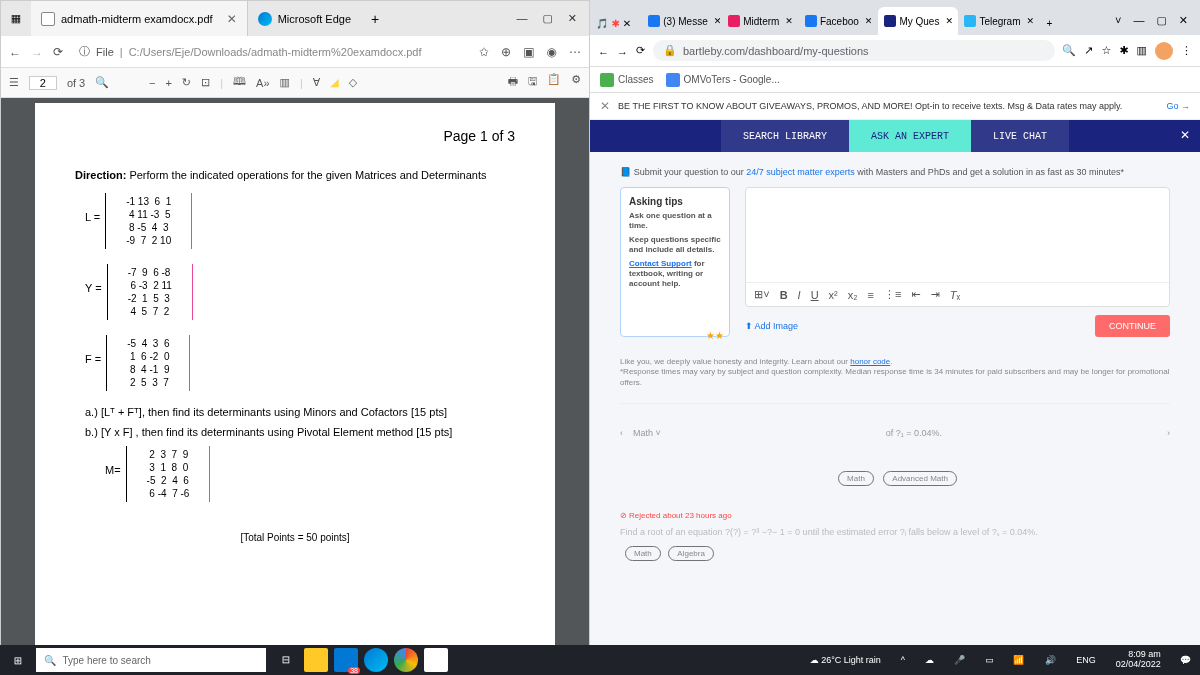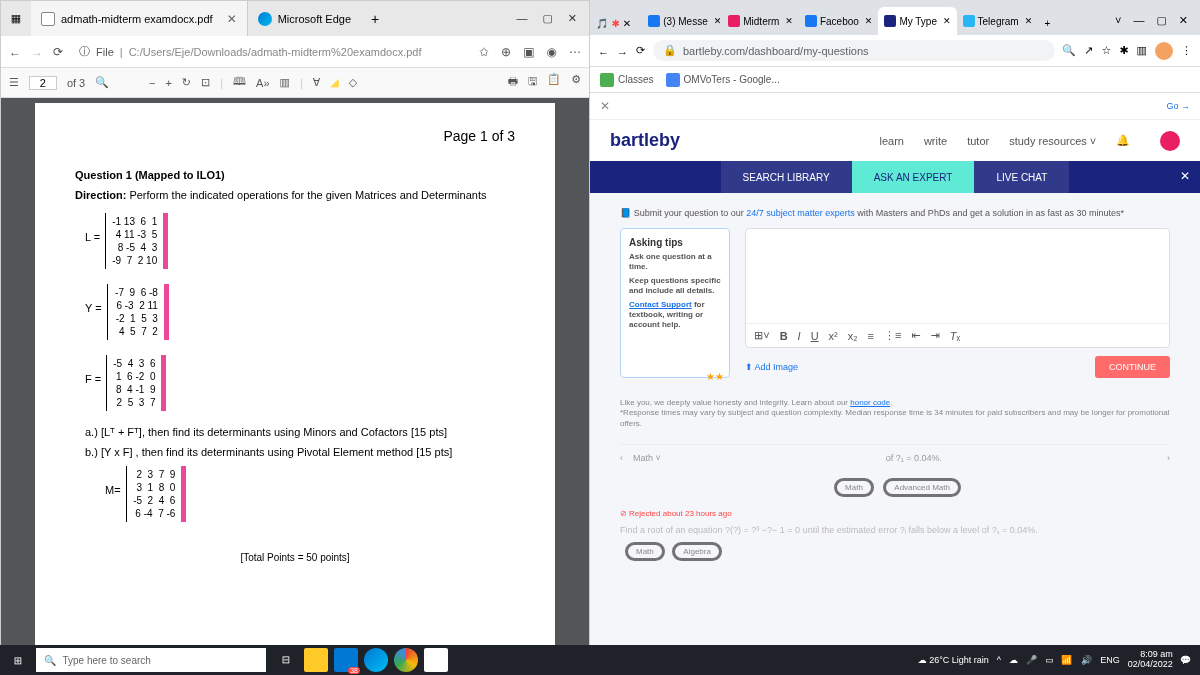"My Type" span { text: Type -> Ques }
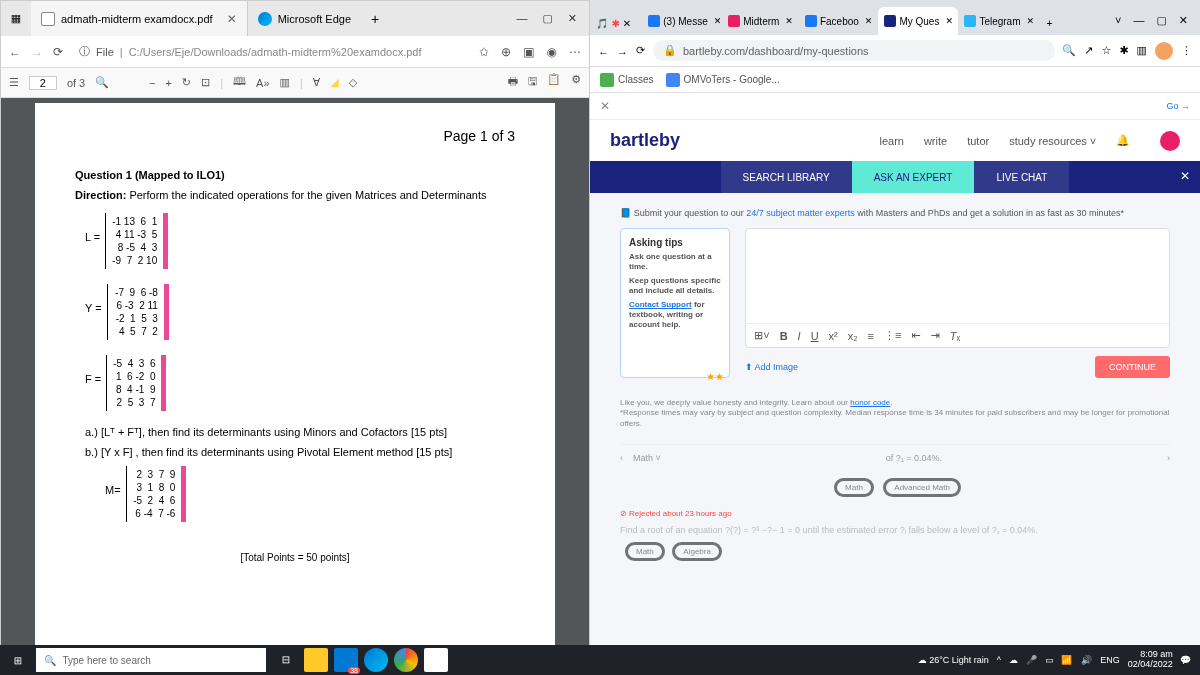"BE THE FIRST TO KNOW" span { html: none -> <span>BE THE FIRST TO KNOW ABOUT GIVEAWAYS, PROMOS, AND MORE! Opt-in to receive texts. Msg &amp; Data rates may apply.</span> }
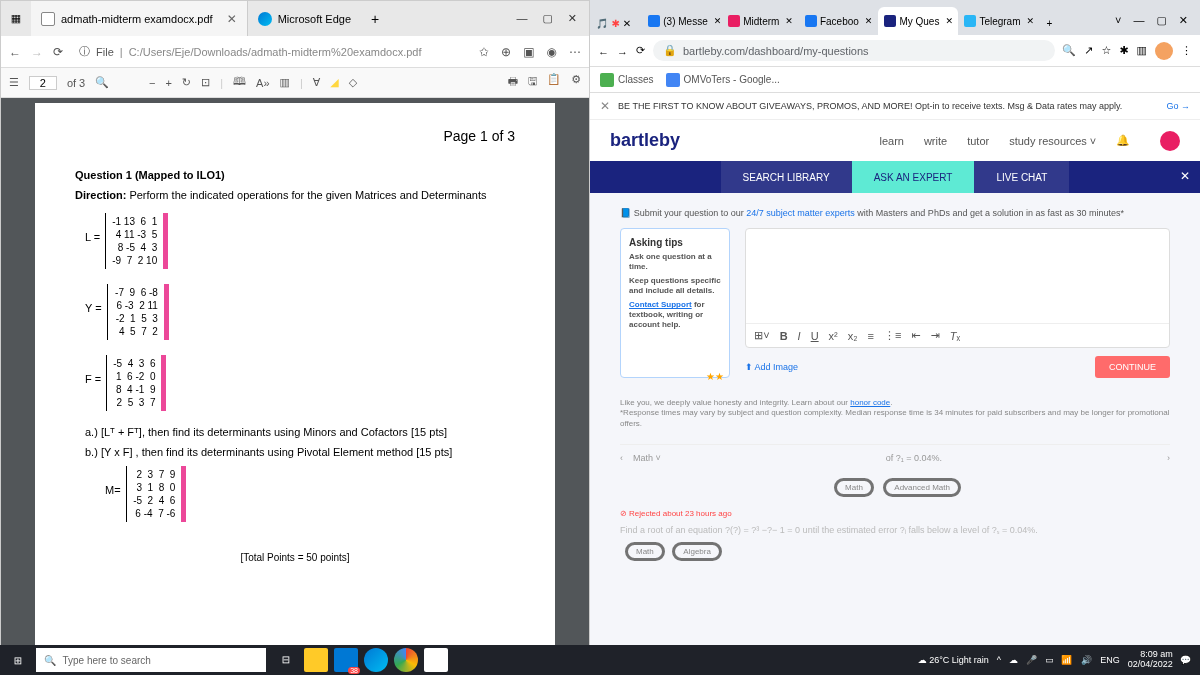"bartleby" div.bartleby-header { html: <div> <span>bartleby</span> <div> <span>learn</span> <span>write</span> <span>tutor</span> <span>study resources ˅</span> </div> <span>🔔</span> <span></span> </div> -> none }
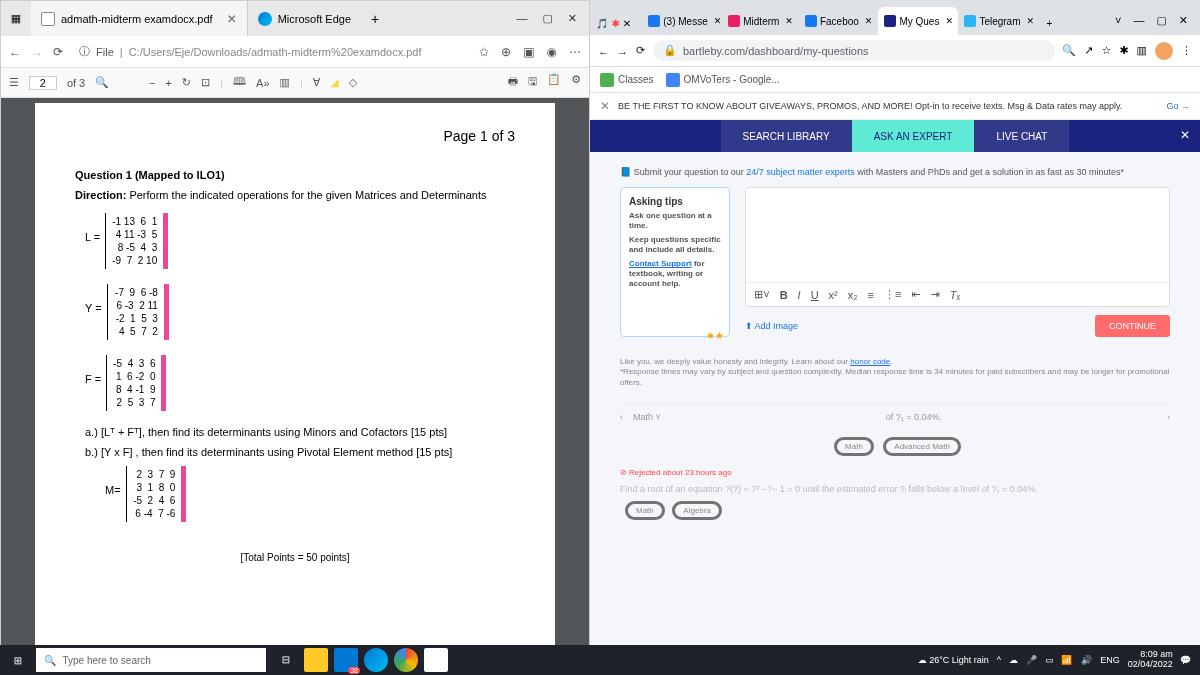"SEARCH LIBRARY" .btab { font-family: none -> Liberation Mono, monospace }
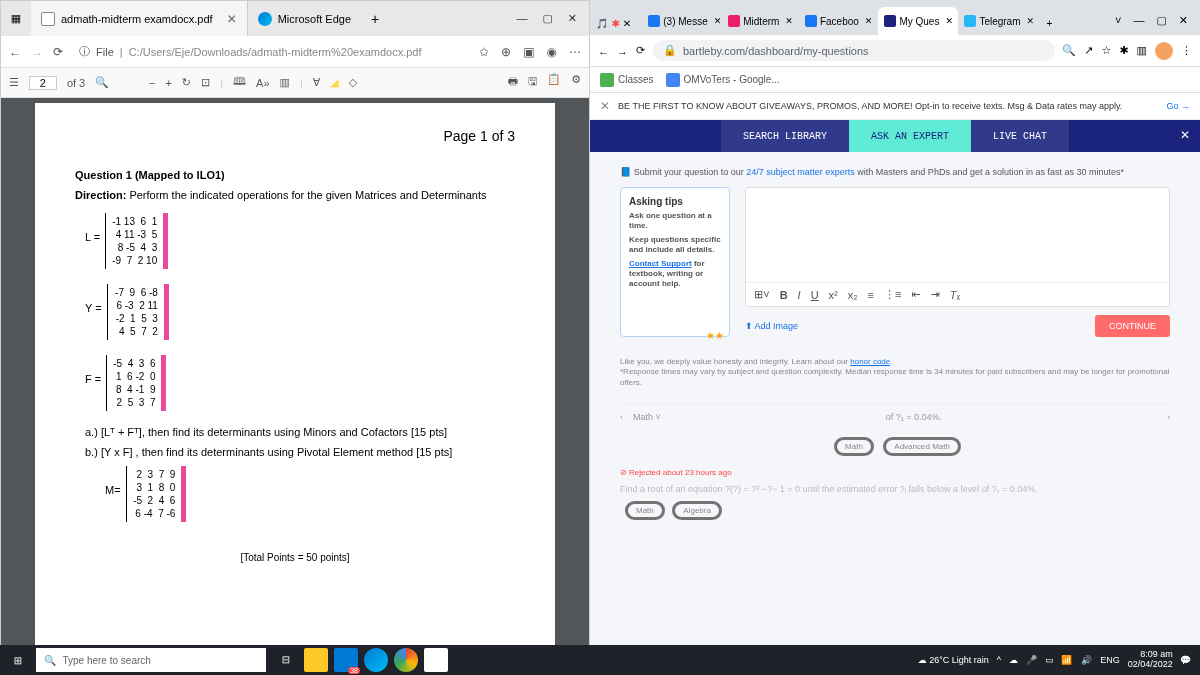"Question 1 (Mapped to ILO1)" div.pdf-q { html: <div>Question 1 (Mapped to ILO1)</div> -> none }
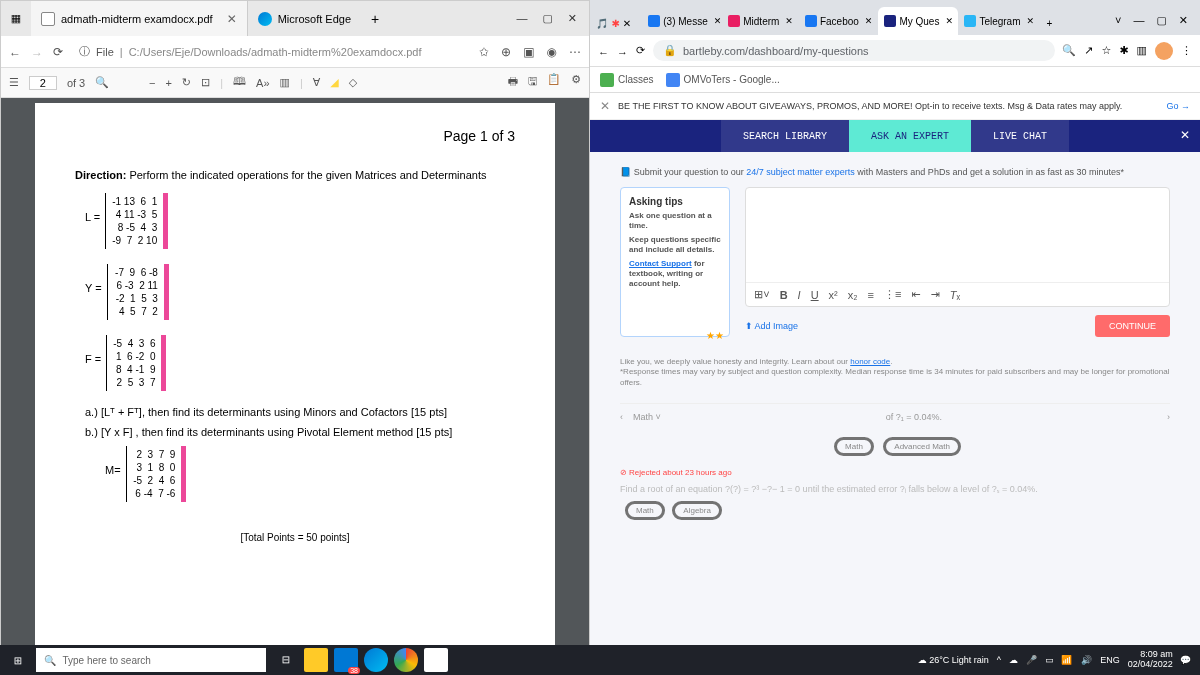"-1 13 6 1" .pdf-matrix-body { border-right: 5px solid #ec4899 -> 1px solid #ec4899; padding: 2px 6px -> 2px 20px; text-align: right -> none }
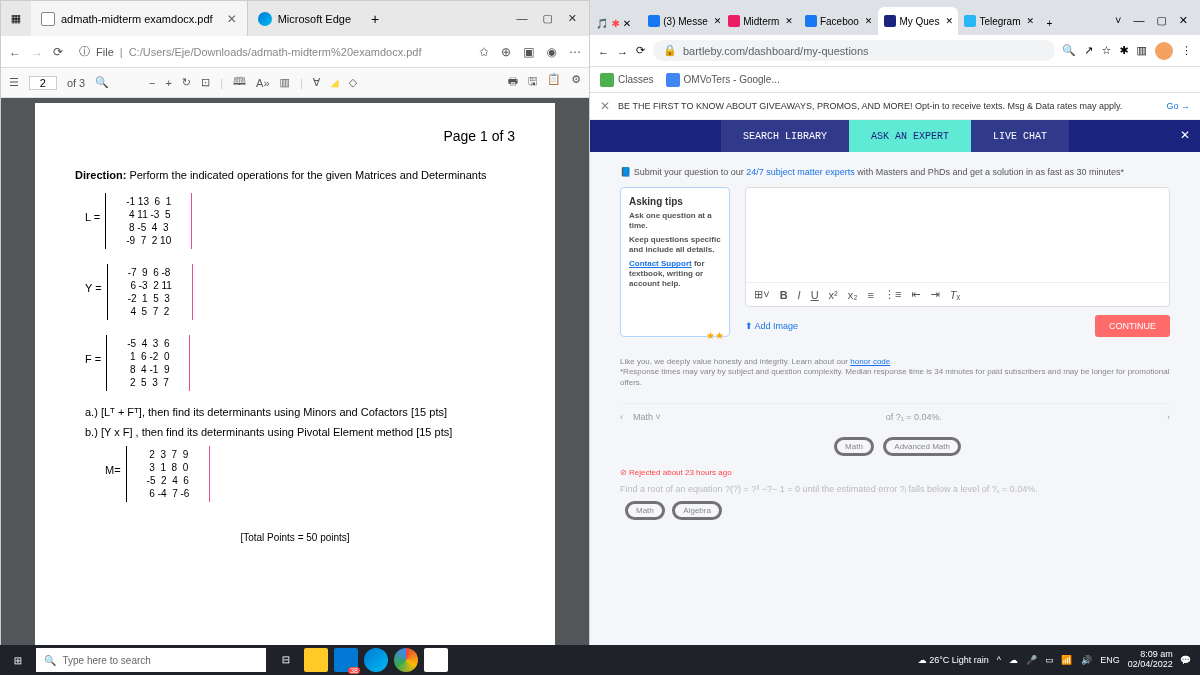"of ?₁ = 0.04%." span { margin: 0 auto -> 16px auto }
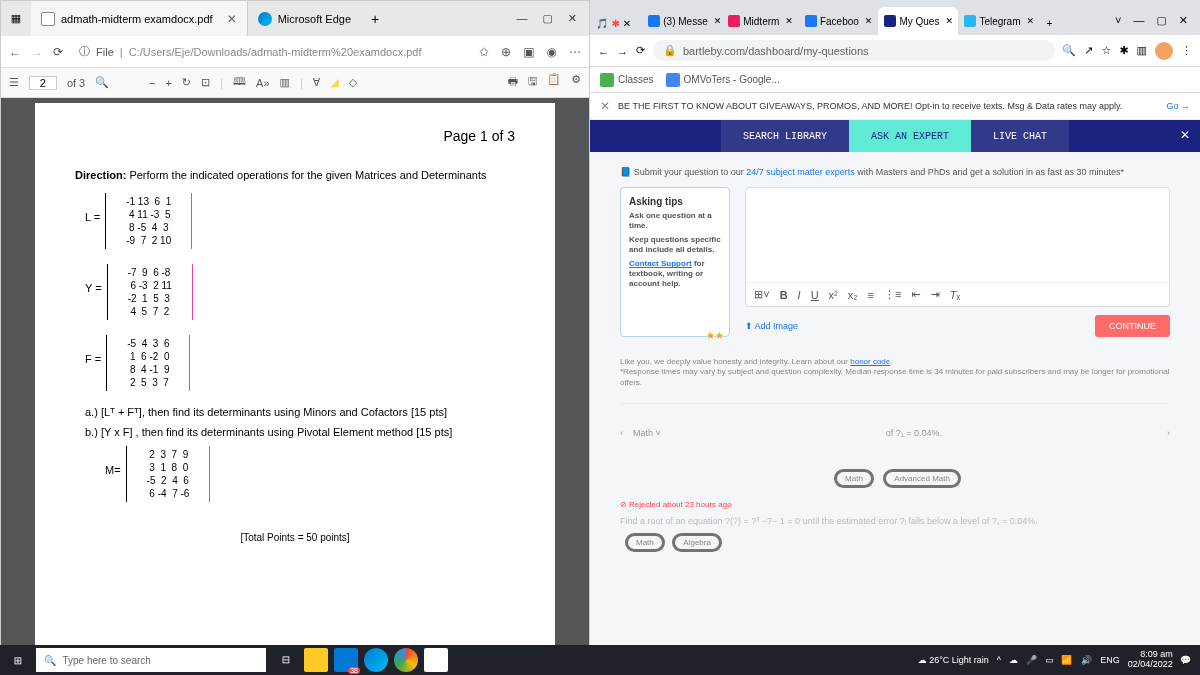"Math" .tag-pill { border: 3px solid #737373 -> 1px solid #737373 }
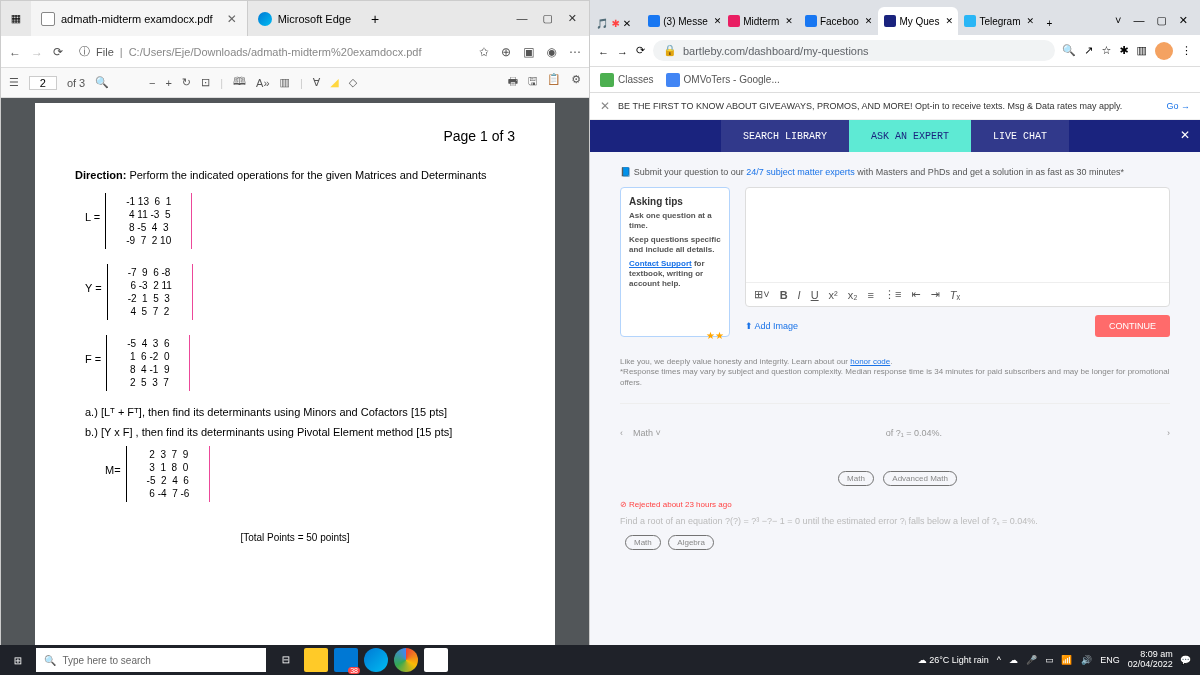"⊘ Rejected about 23 hours" .rejected-box { margin-top: 15px -> 26px }
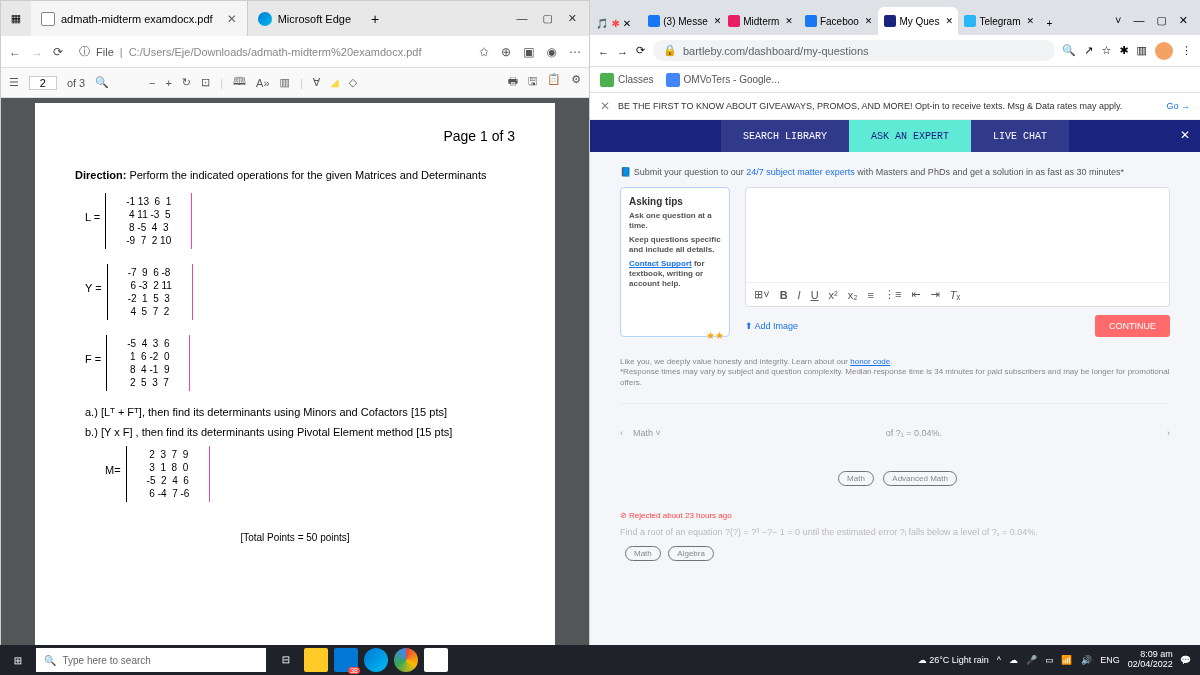"☁ 26°C Light rain" .tray { gap: 8px -> 20px }
